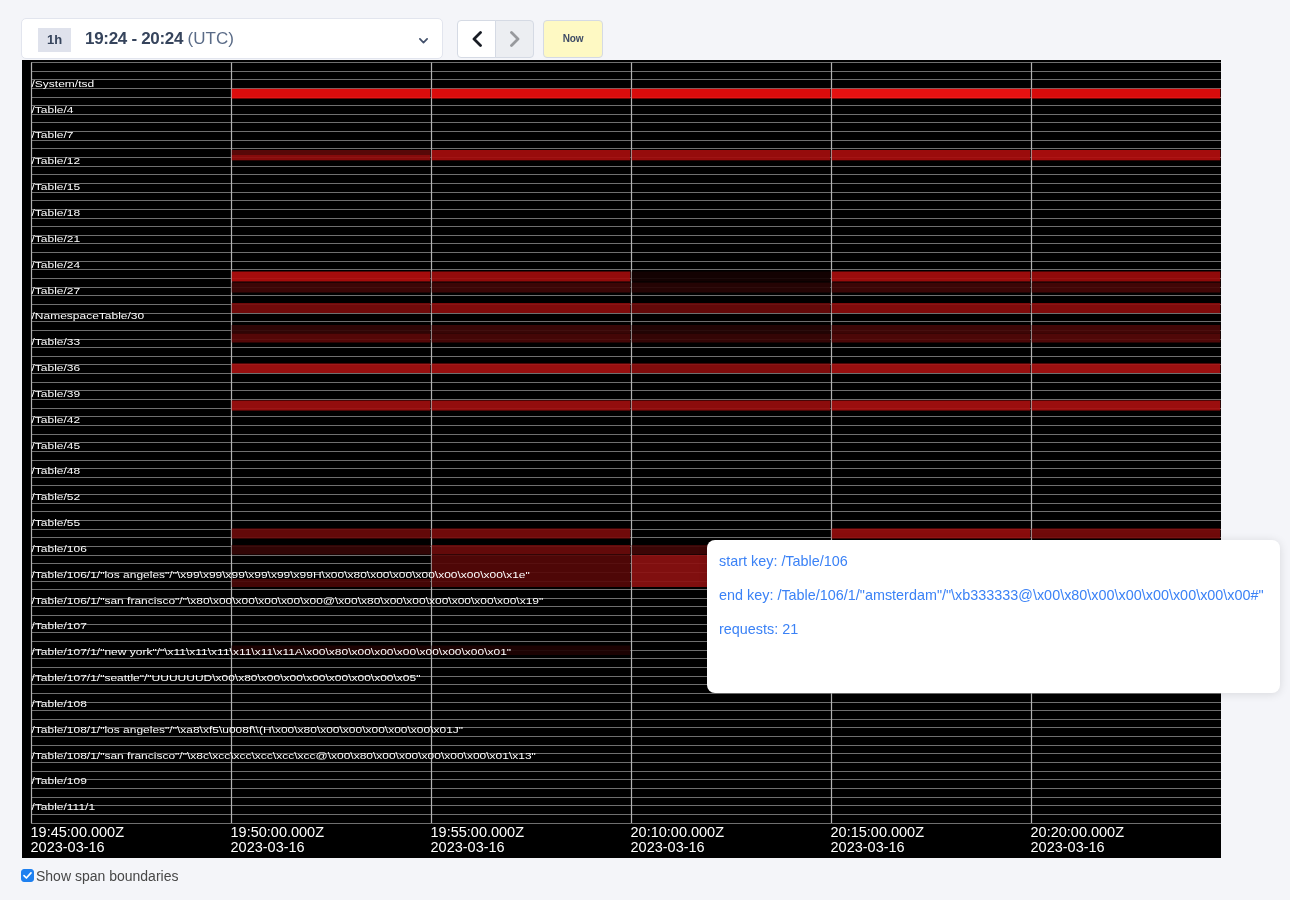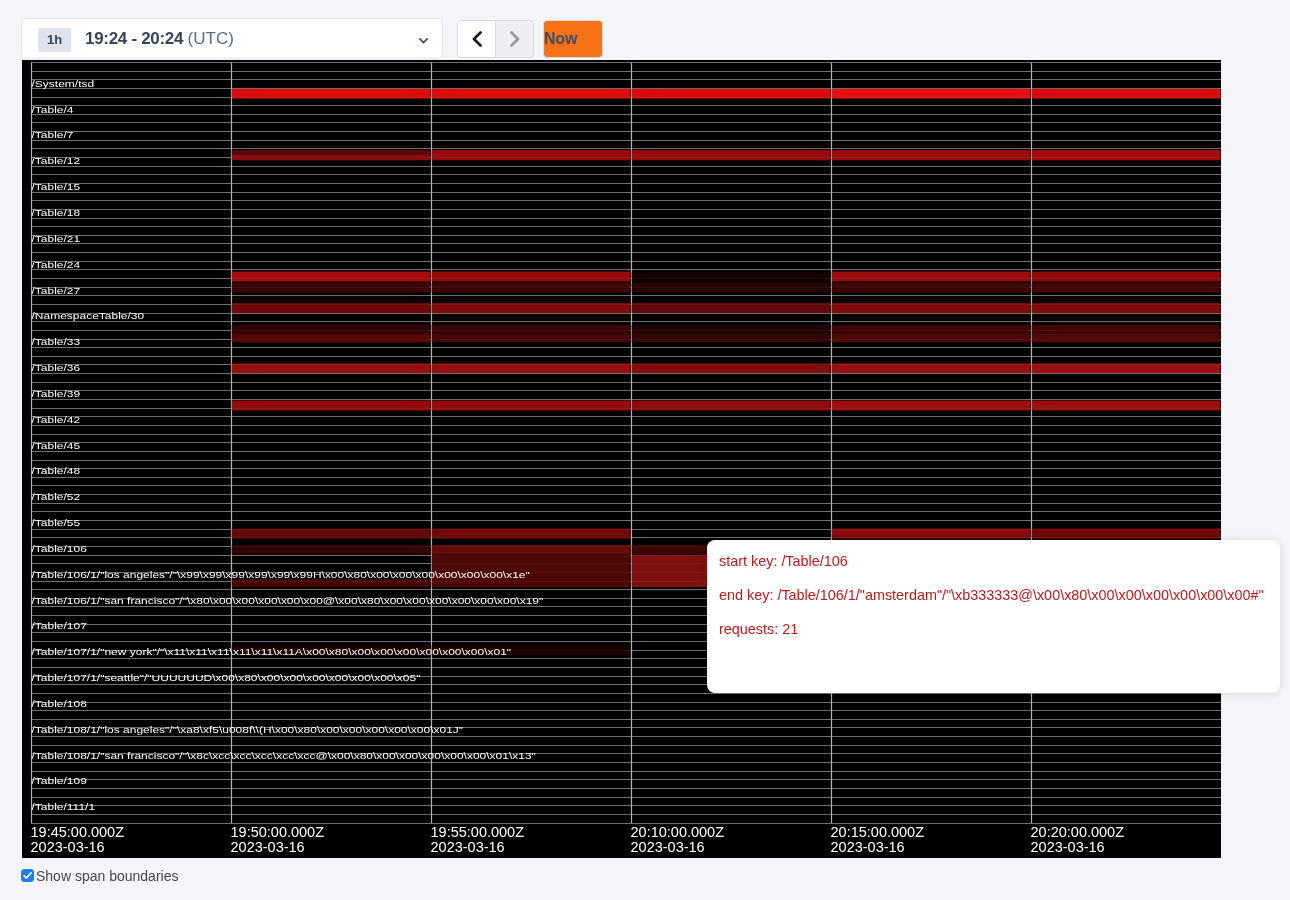"Now" #nowbtn { background: #f97316 -> #fef9c3; font-size: 16px -> 10px; text-align: left -> center }
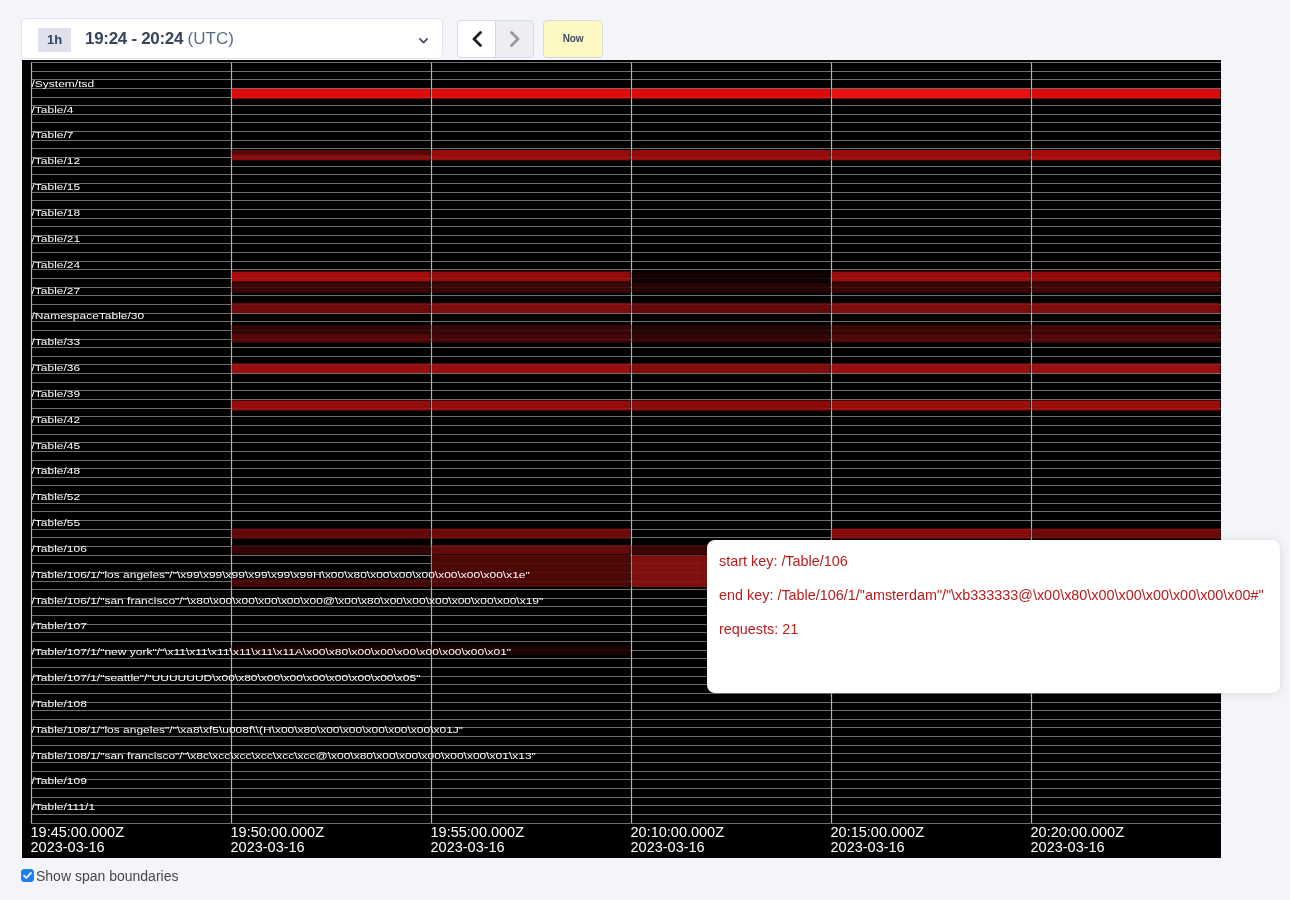"start key: /Table/106" #tip { color: #b91c1c -> #3b82f6 }
